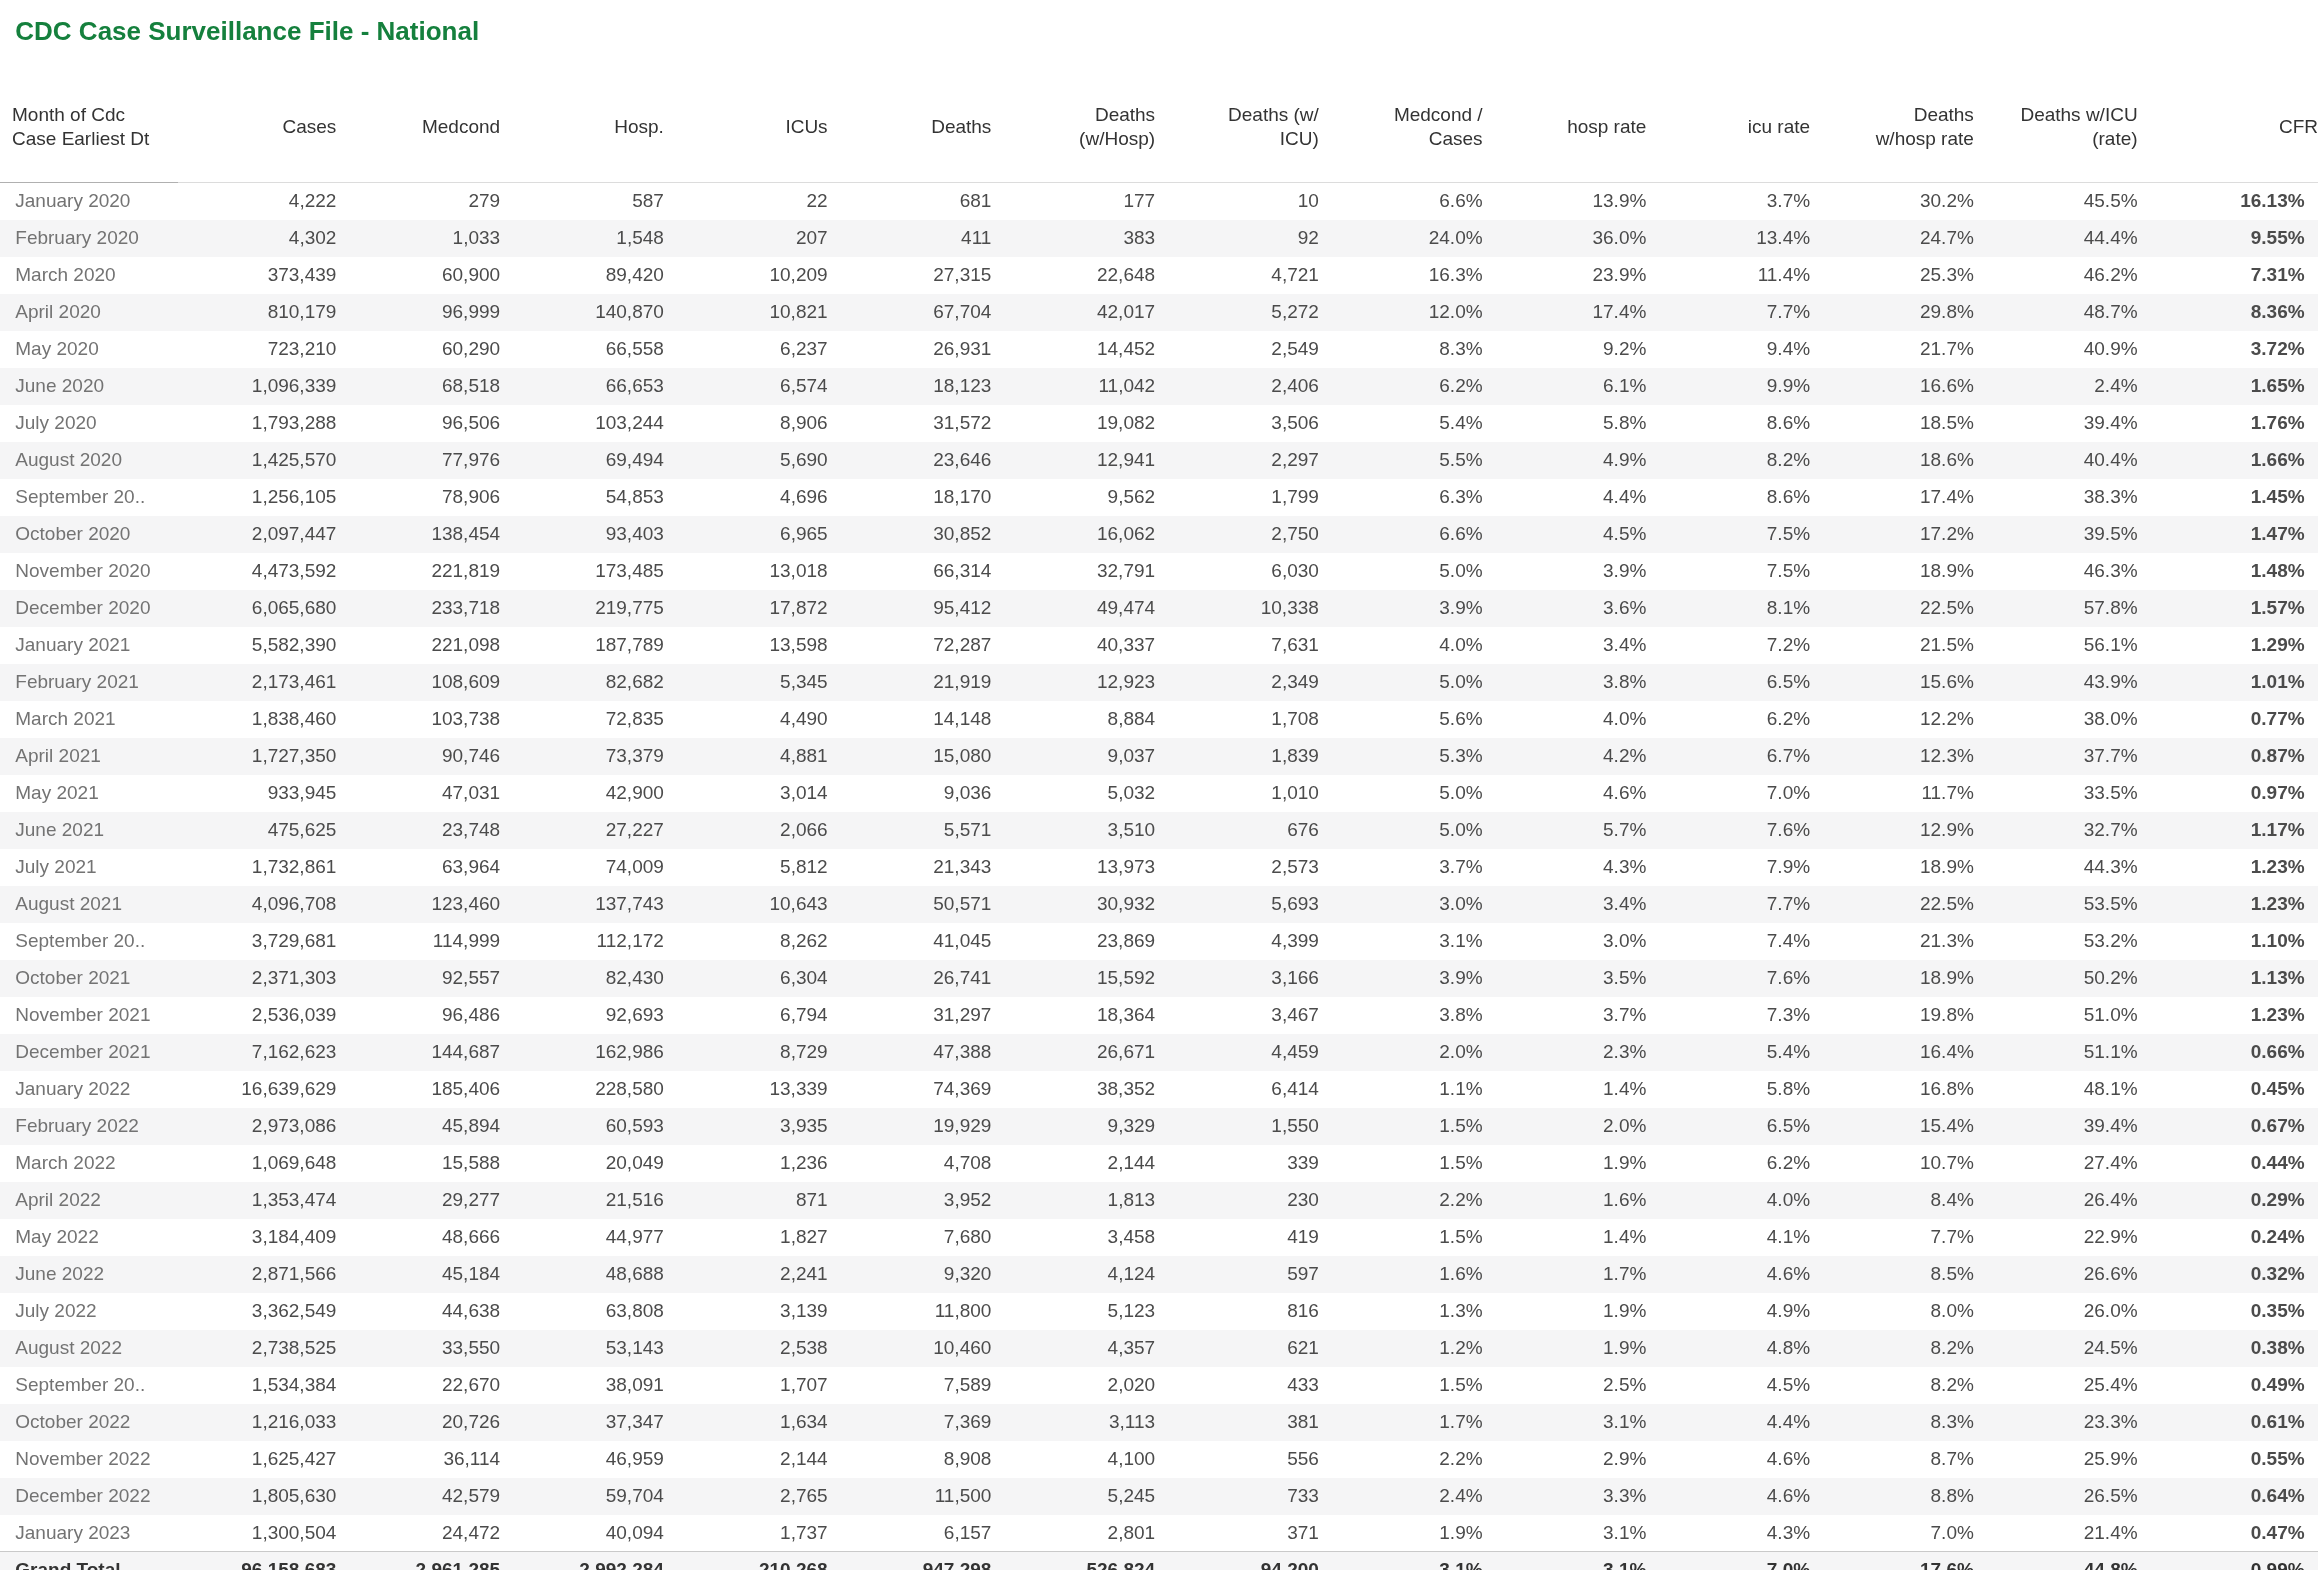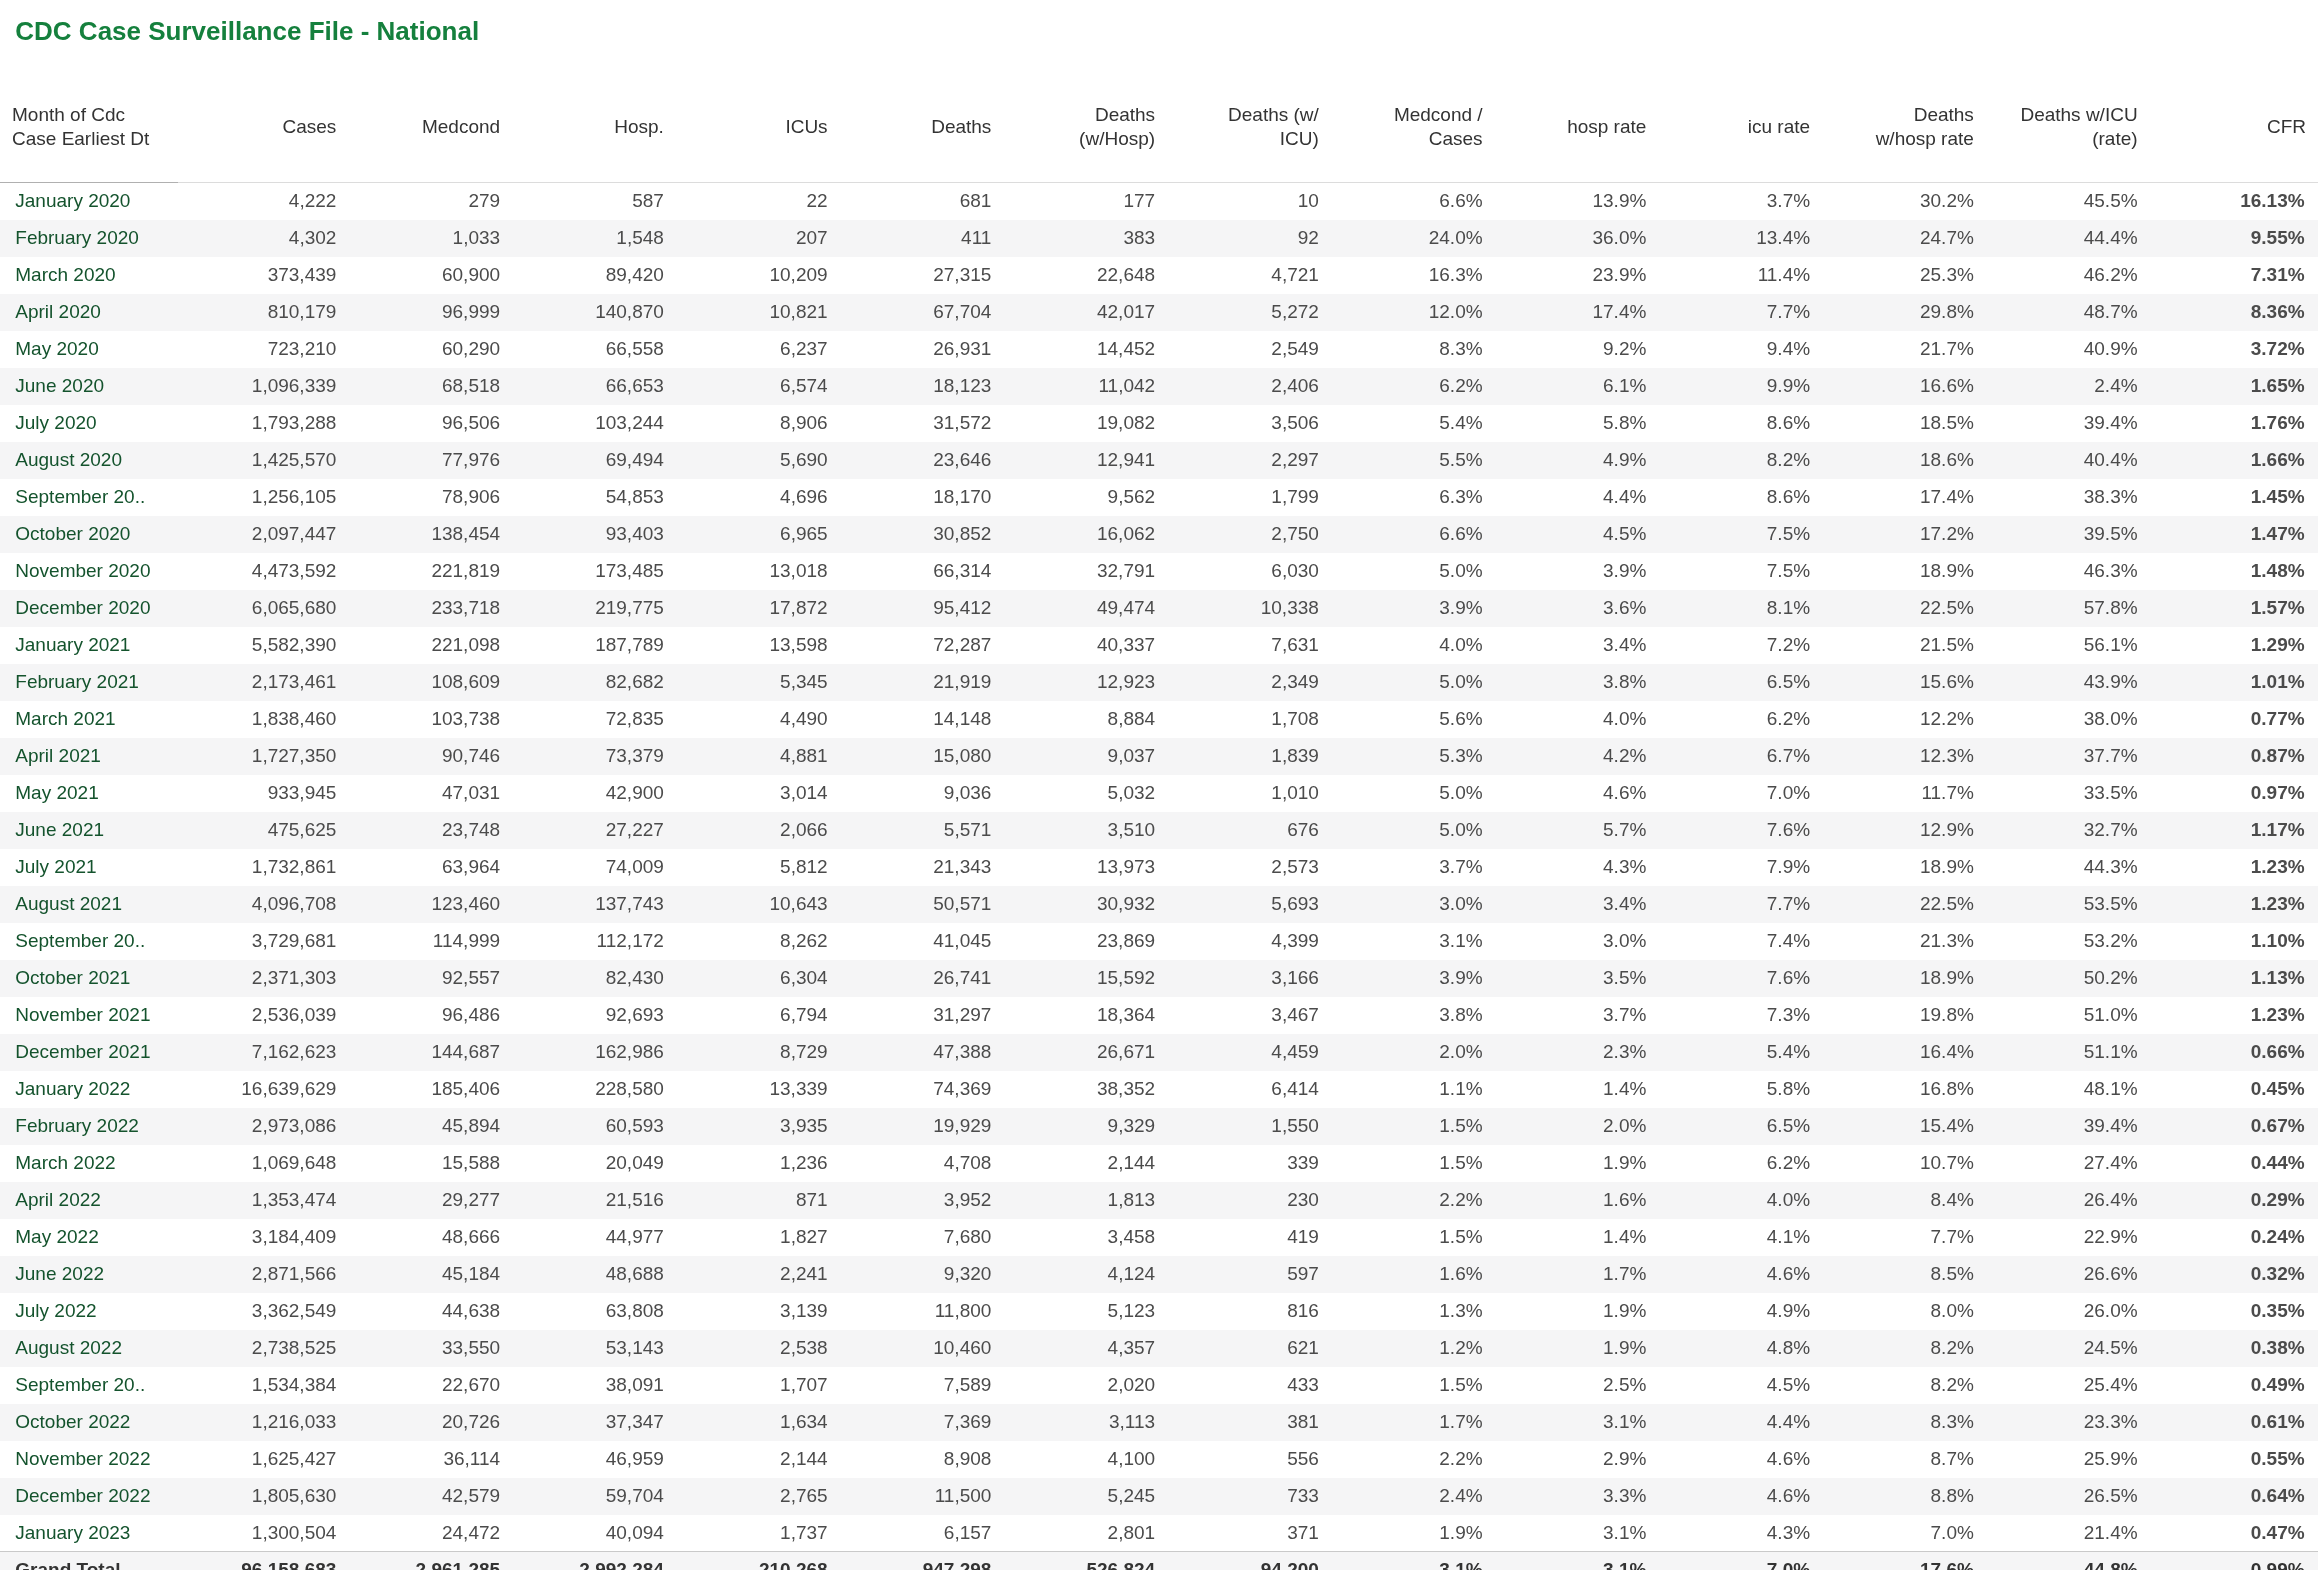"CFR" table.grid th:last-child { padding-right: 13px -> 1px }
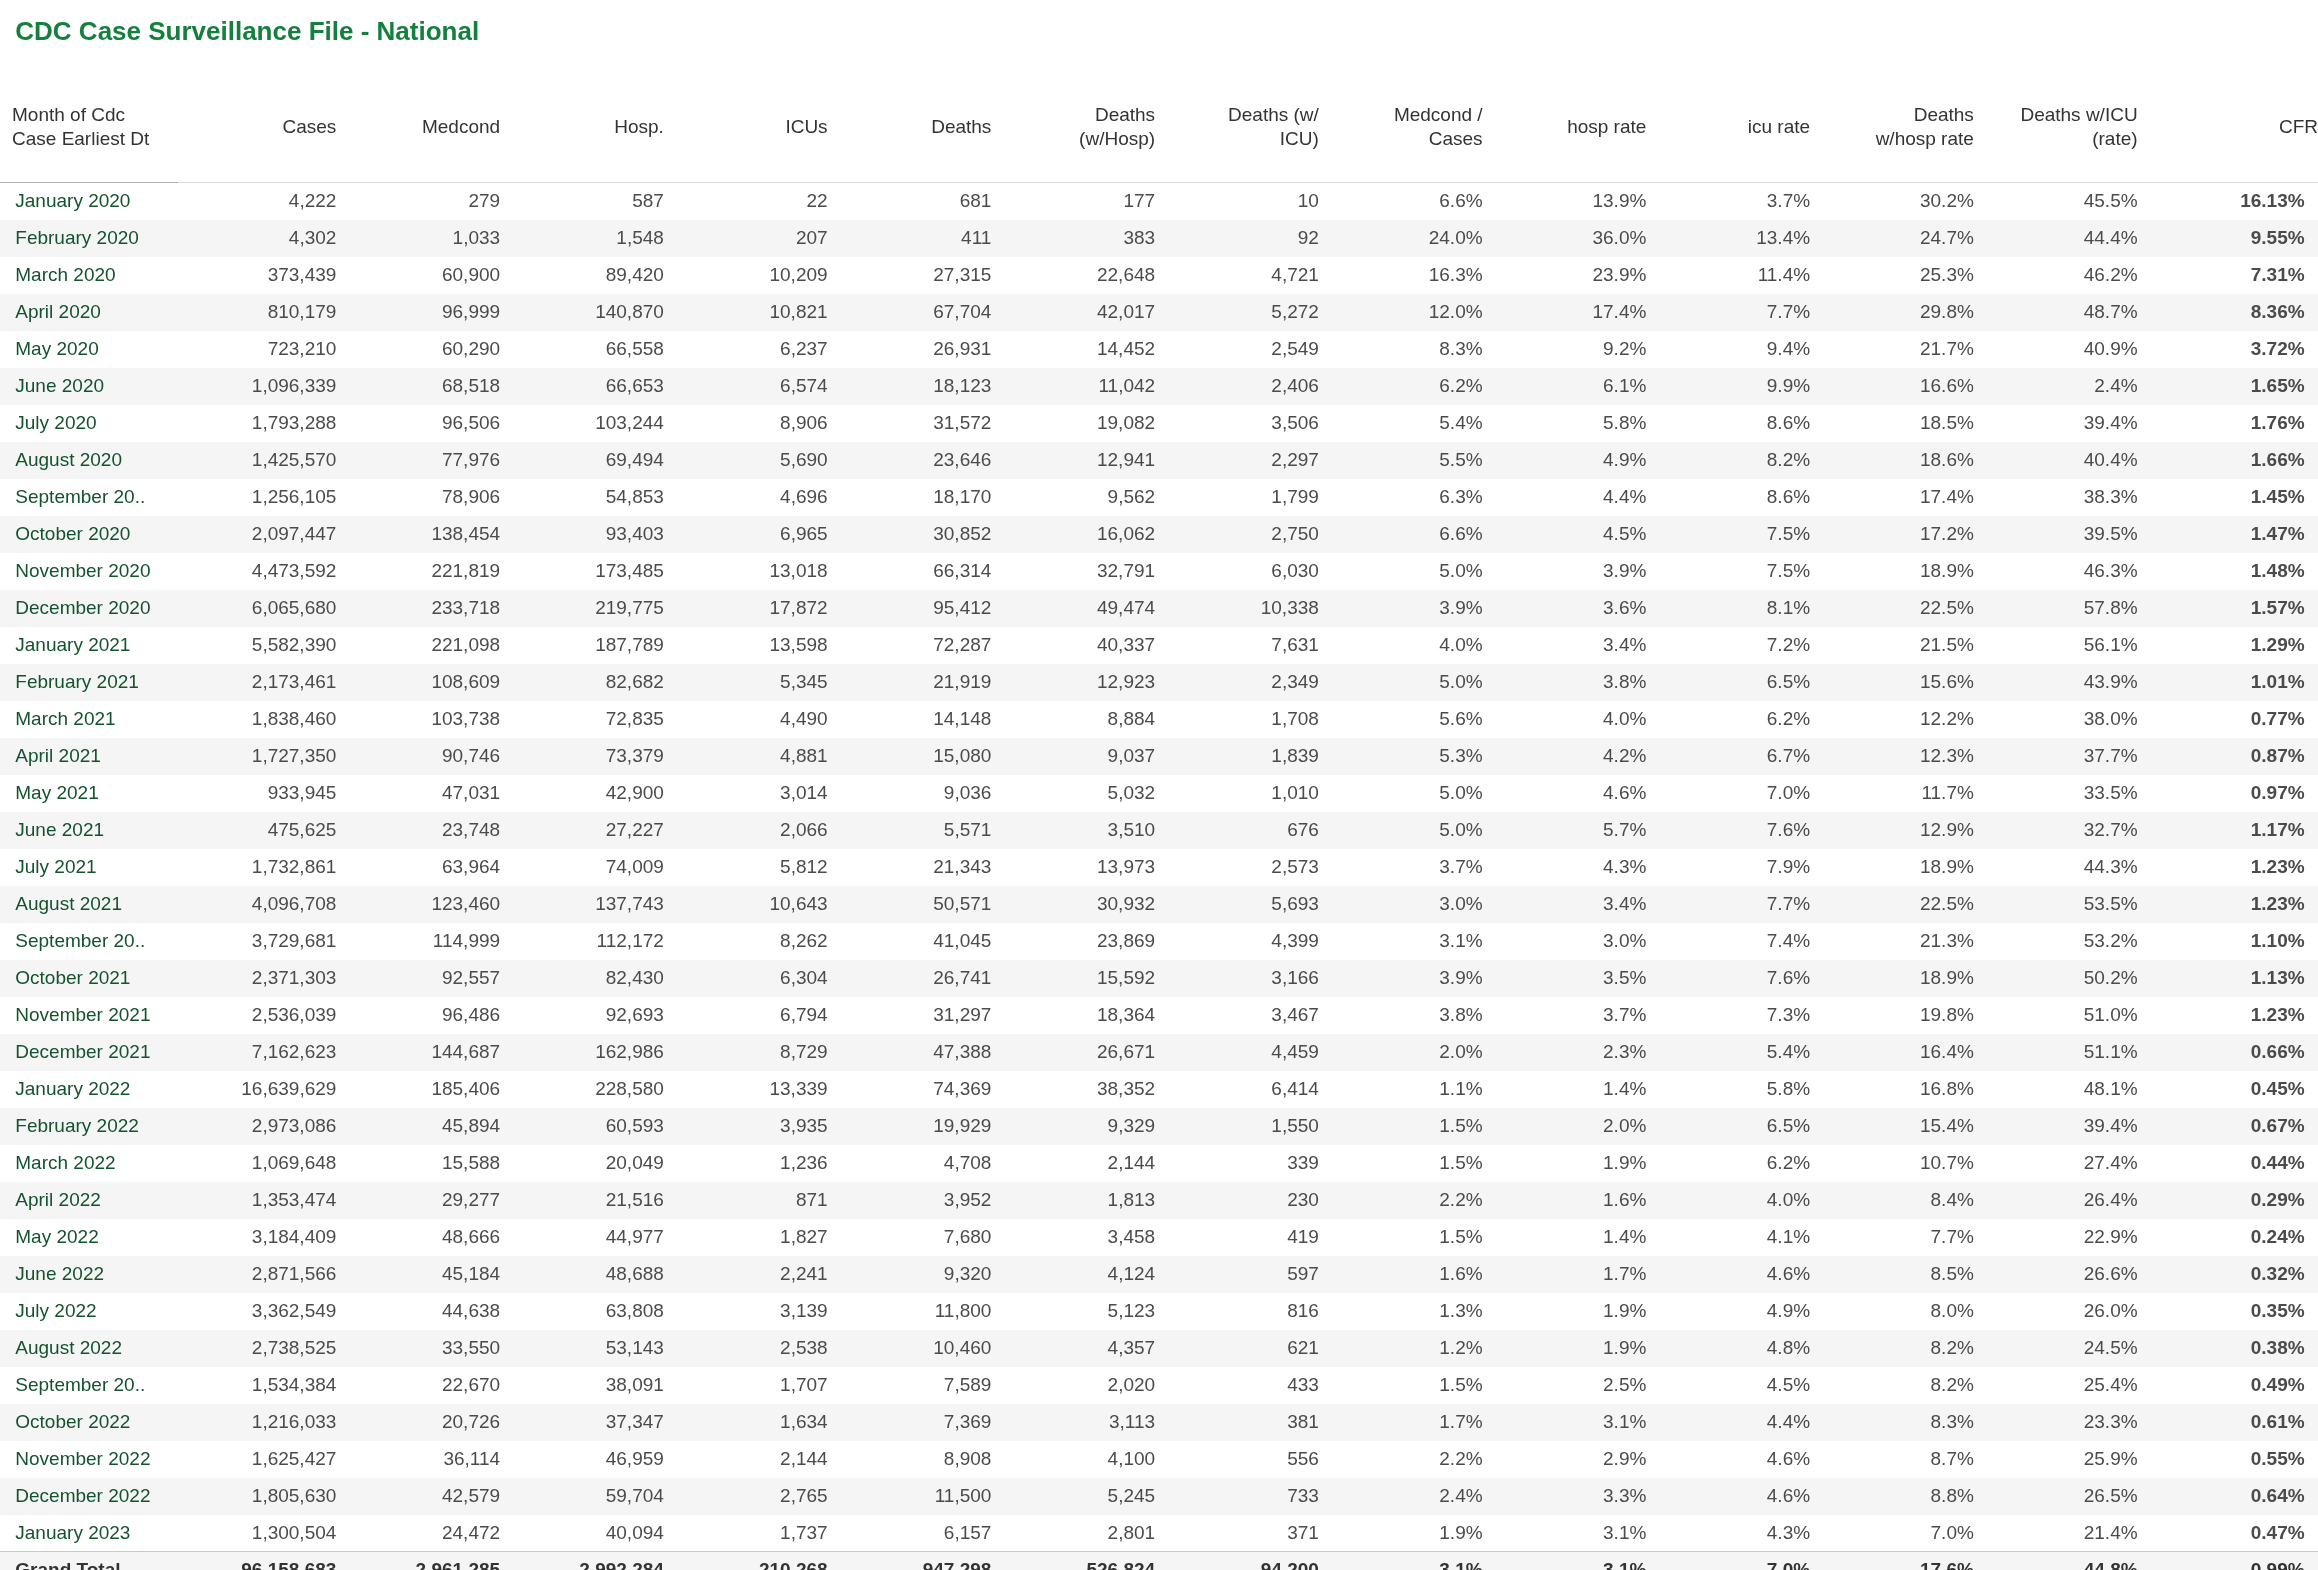"January 2020" table.grid td:first-child { color: #14532d -> #737373 }
